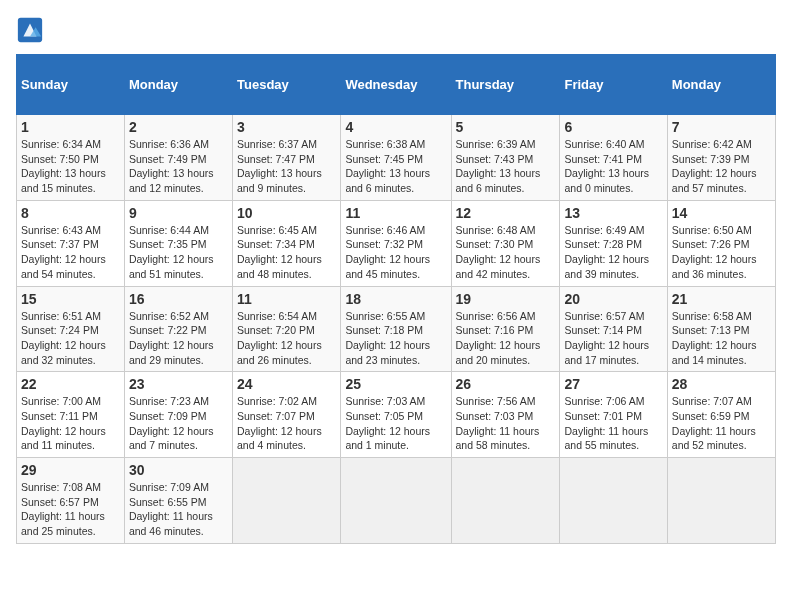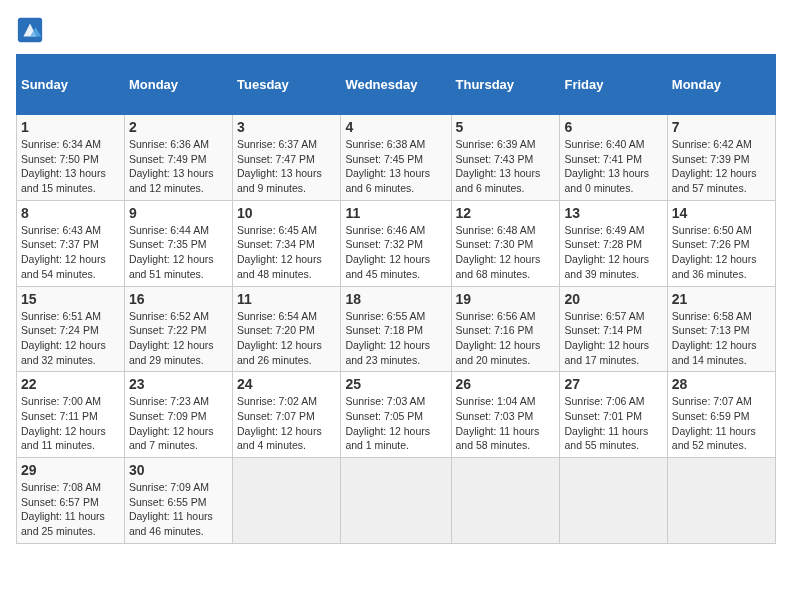"and 68 minutes." div.cell-text { text: 68 -> 42 }
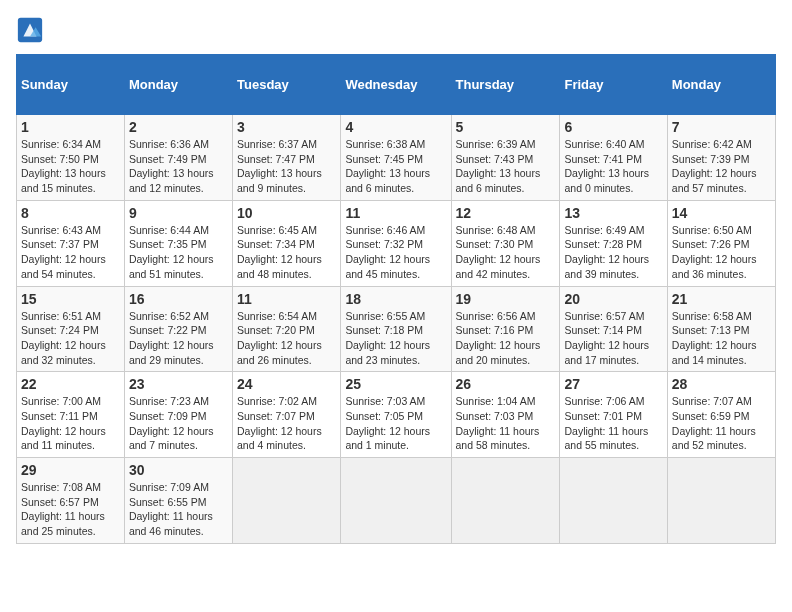"Sunrise: 1:04 AM" div.cell-text { text: 1:04 -> 7:56 }
